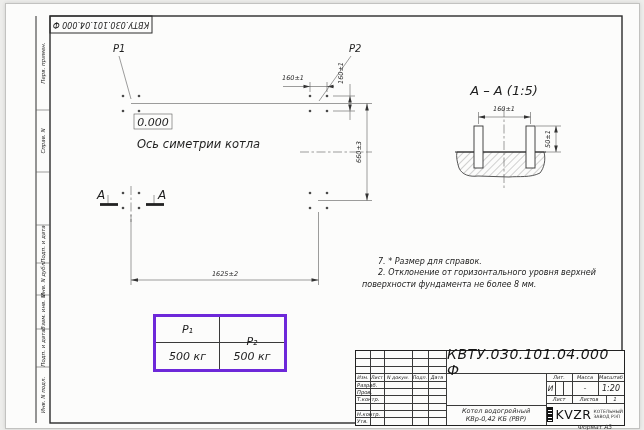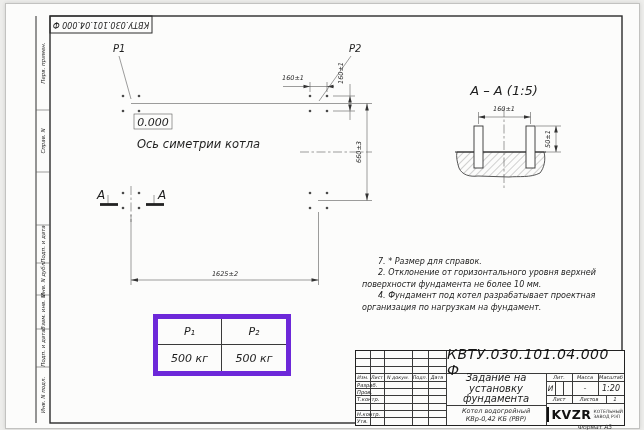"2. Отклонение от горизонтального уровня" p { text: 10 -> 8 }
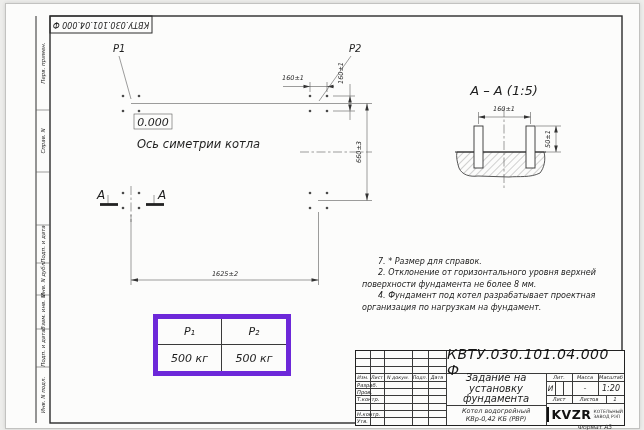"4. Фундамент под котел разрабатывает" p { html: <p>4. Фундамент под котел разрабатывает проектная организация по нагрузкам на фундамент.</p> -> none }
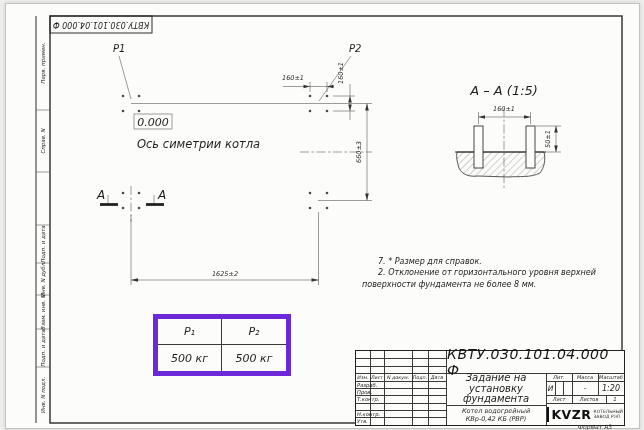"P₁" #loadtable { border: 5px solid #6d28d9 -> 3px solid #6d28d9 }
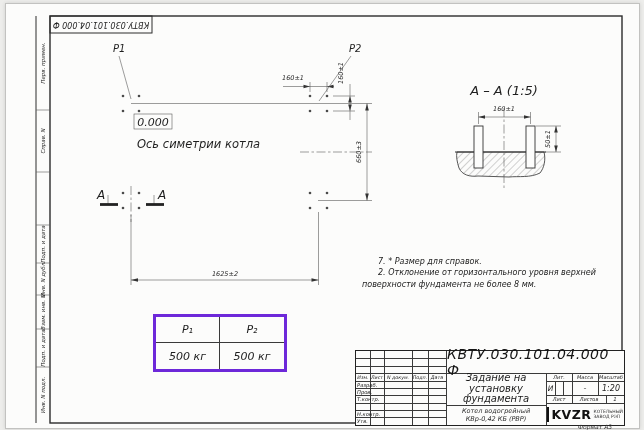"P₂" div.cell { top: 0 -> 12px }
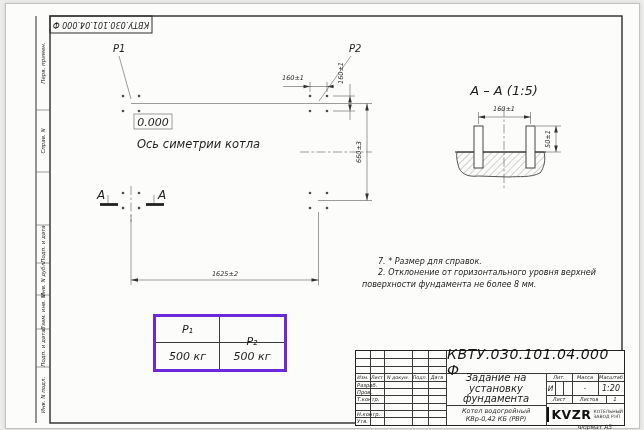"Задание на" div { html: <div> <div>Задание на</div> <div>установку</div> <div>фундамента</div> </div> -> none }
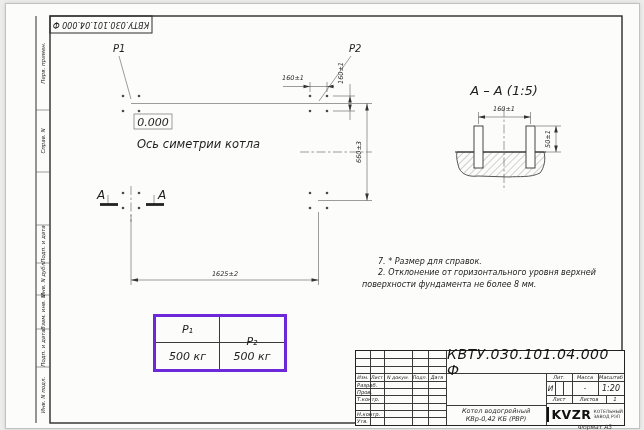"KVZR" #logoText { font-weight: bold -> normal }
